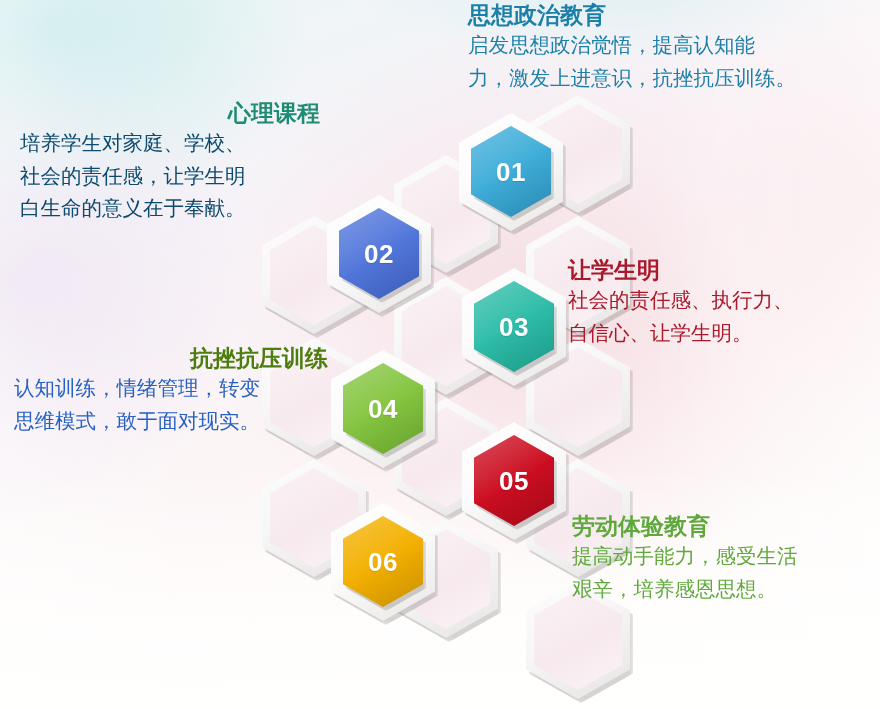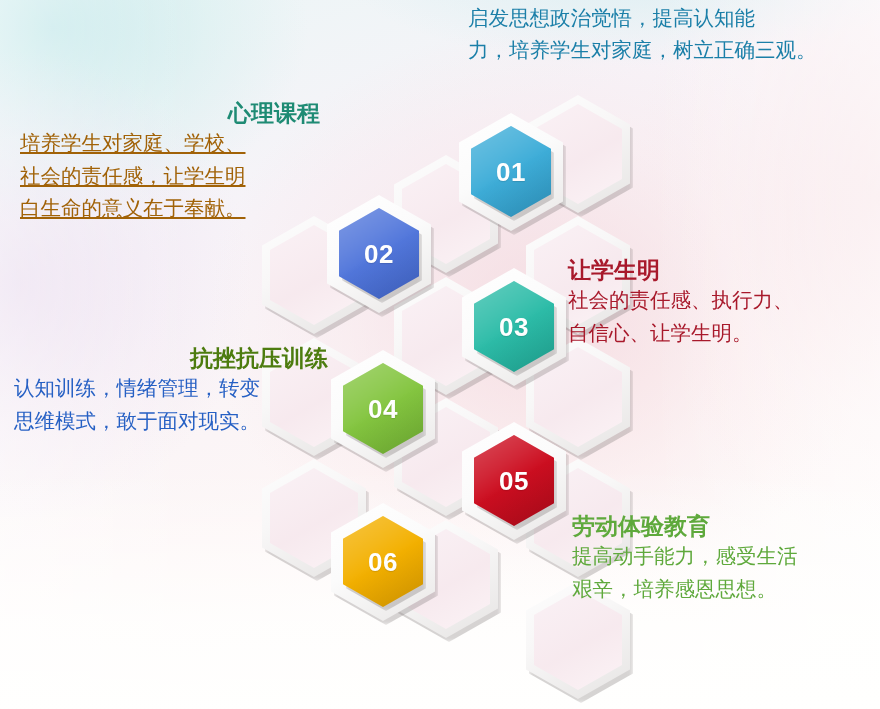"思想政治教育" div.title { html: none -> <div>思想政治教育</div> }
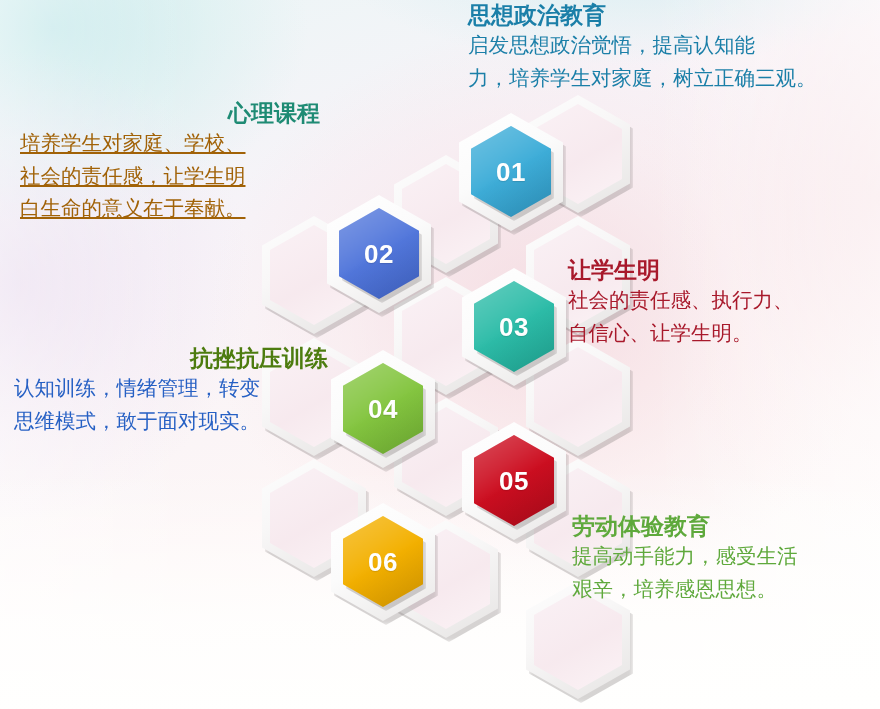"力，培养学生对家庭，树立正确三观。" div { text: 培养学生对家庭，树立正确三观 -> 激发上进意识，抗挫抗压训练 }
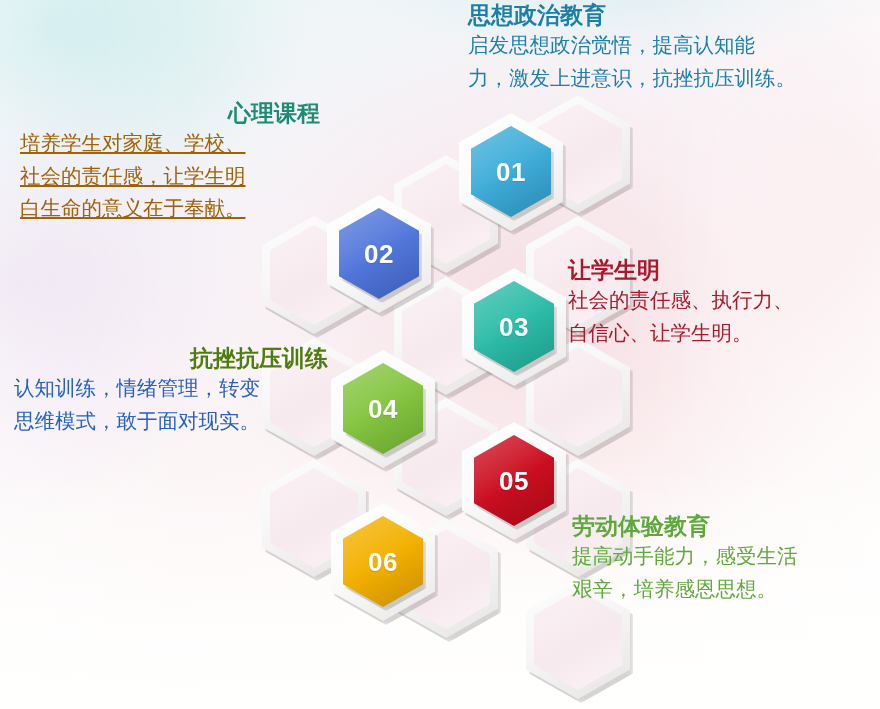"培养学生对家庭、学校、" div.desc { color: #a16207 -> #0c4a6e; text-decoration: underline -> none }
